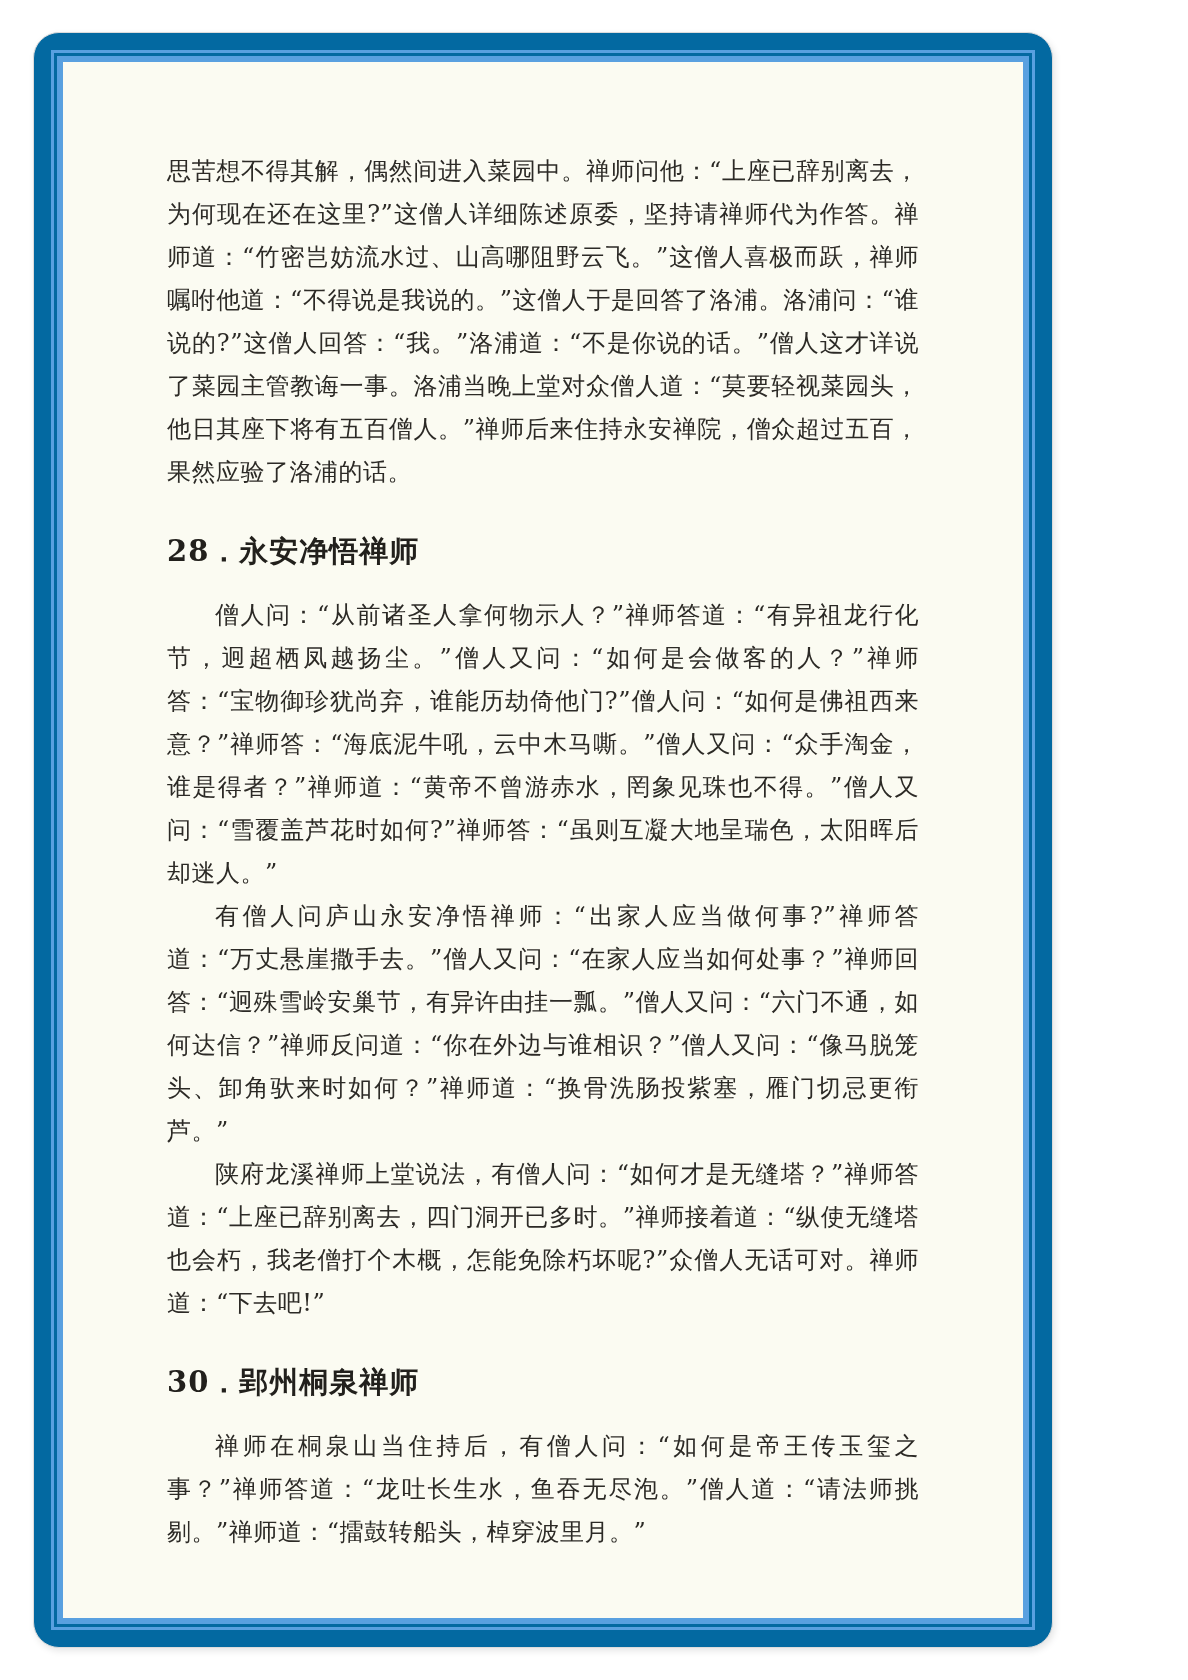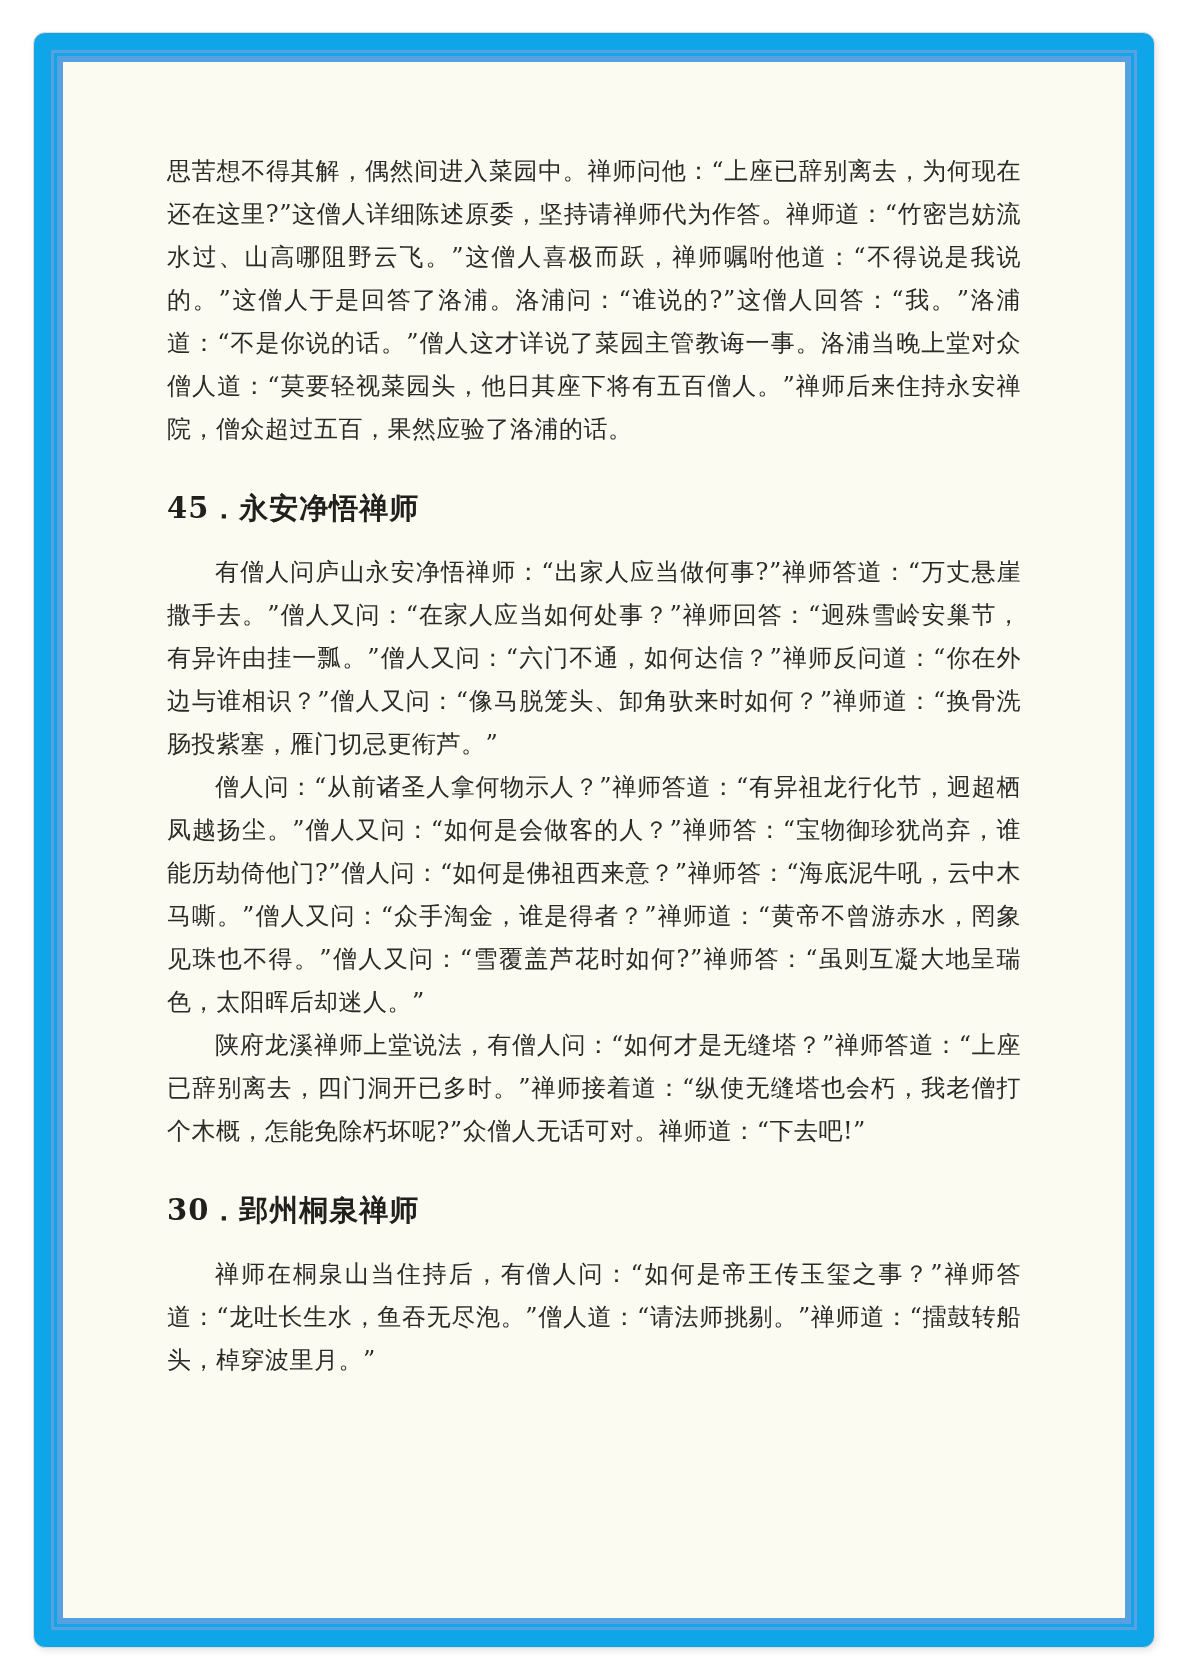"思苦想不得其解，偶然间进入菜园中。禅师问他：“上座已辞别离去，为何现在还在这里?" .page-card { background: #0ea5e9 -> #0369a1; border-radius: 12px -> 26px; width: 1122px -> 1020px }
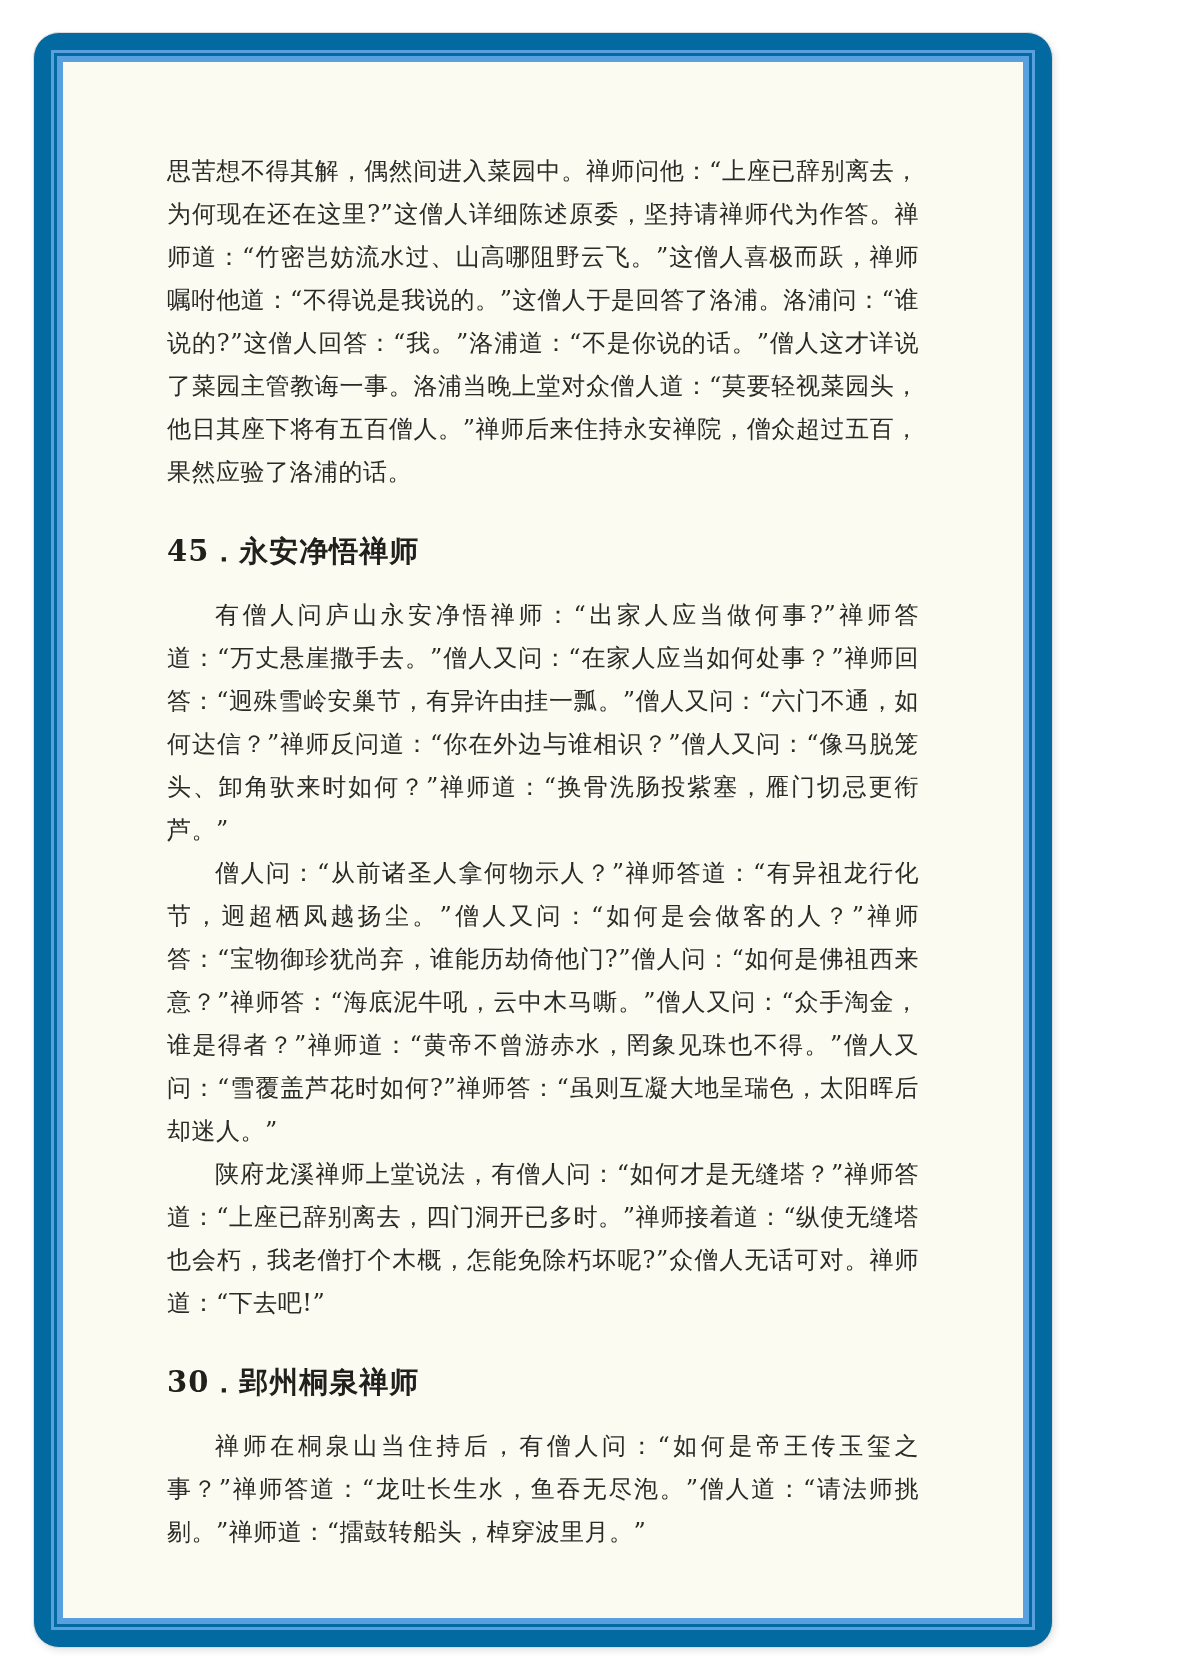"45．永安净悟禅师" h2.heading { text: 45 -> 28 }
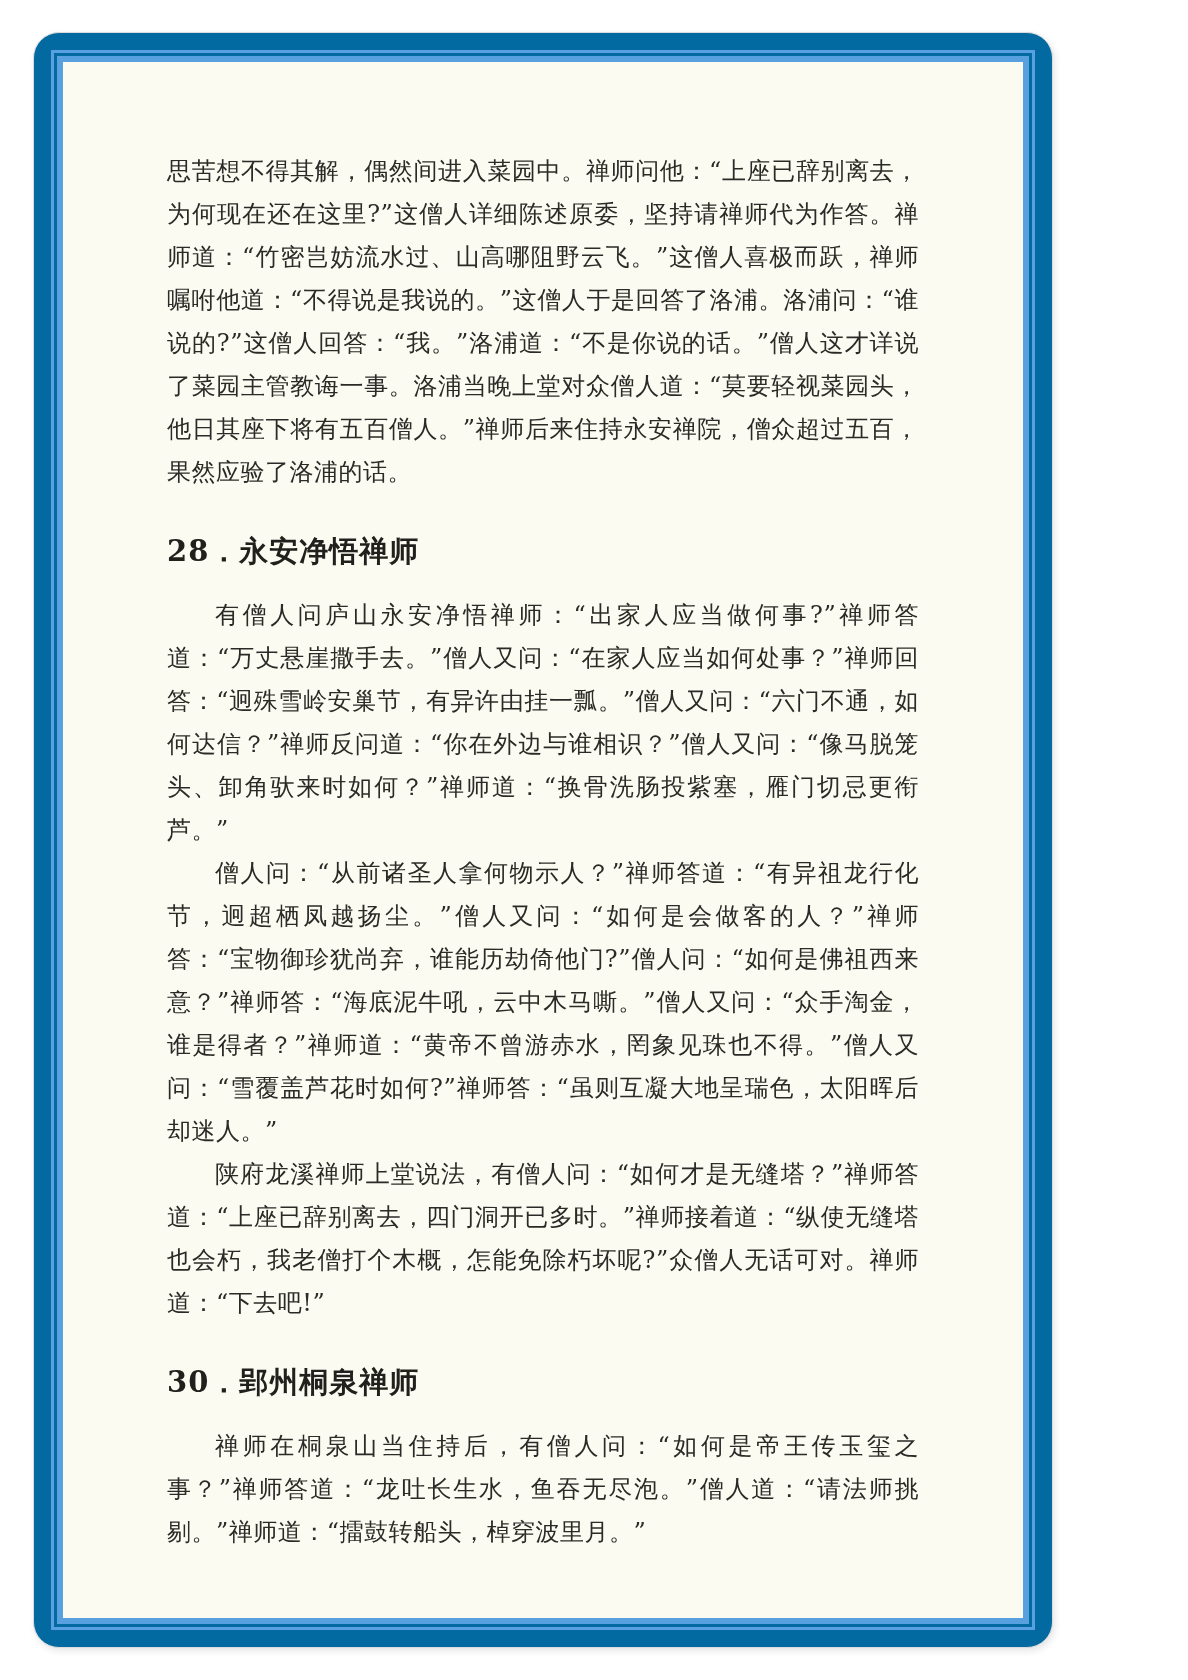"有僧人问庐山永安净悟禅师：“出家人应当做何事?”禅师答道：“万丈悬崖撒手去。”僧" p.para { order: before "僧人问：“从前诸圣人拿何物示人？”禅师答道：“有异祖龙行化节，迥超栖凤越扬尘。”" -> after "僧人问：“从前诸圣人拿何物示人？”禅师答道：“有异祖龙行化节，迥超栖凤越扬尘。”" }
